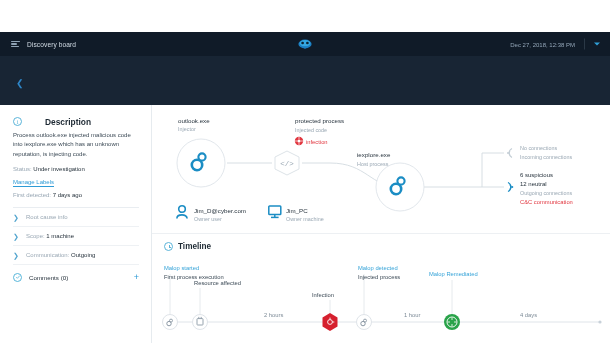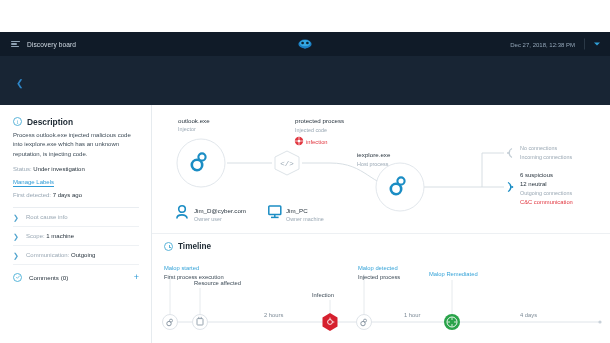"Description" .desc-head { gap: 5px -> 23px }
